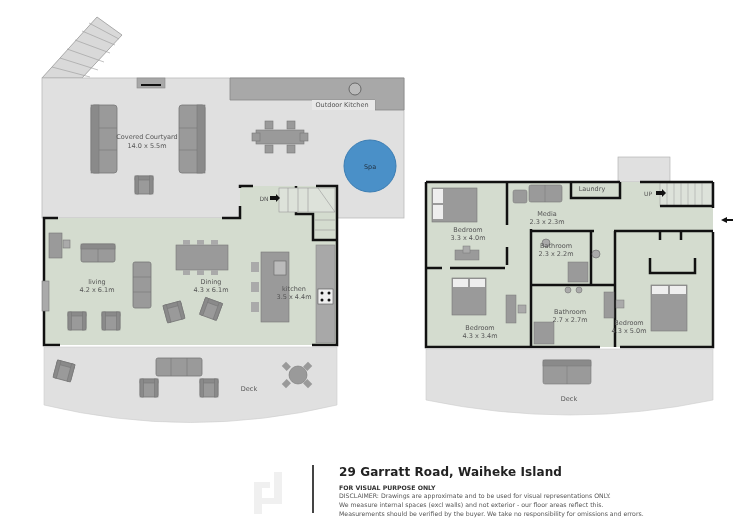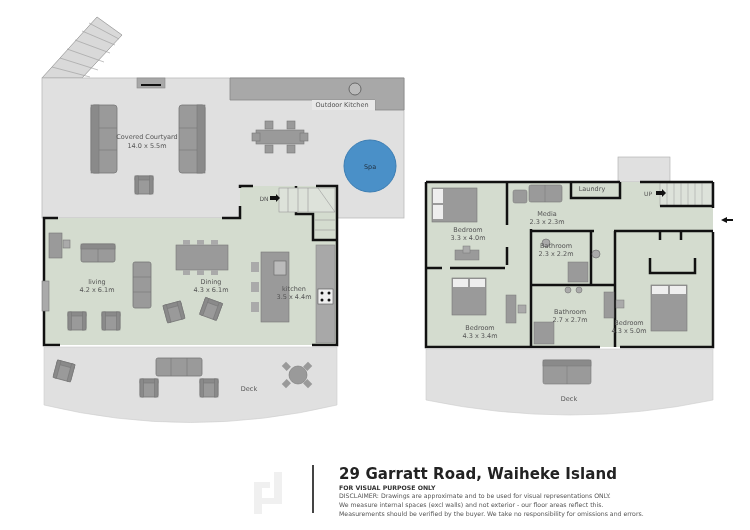"29 Garratt Road, Waiheke Island" .title { font-size: 15px -> 12px }
